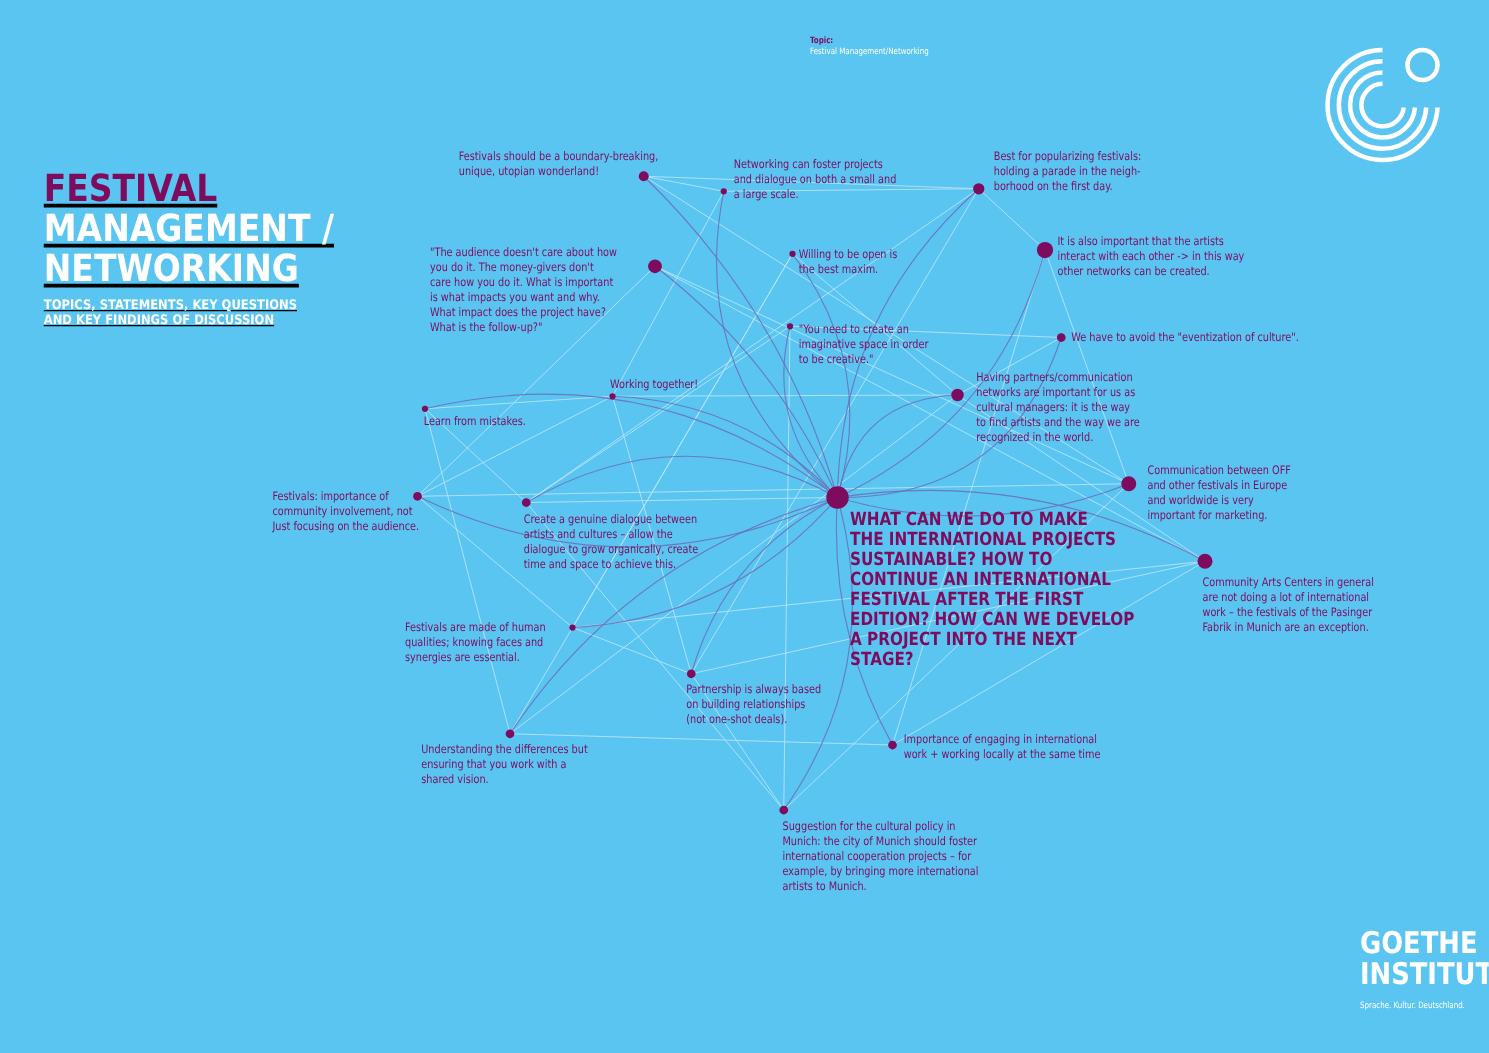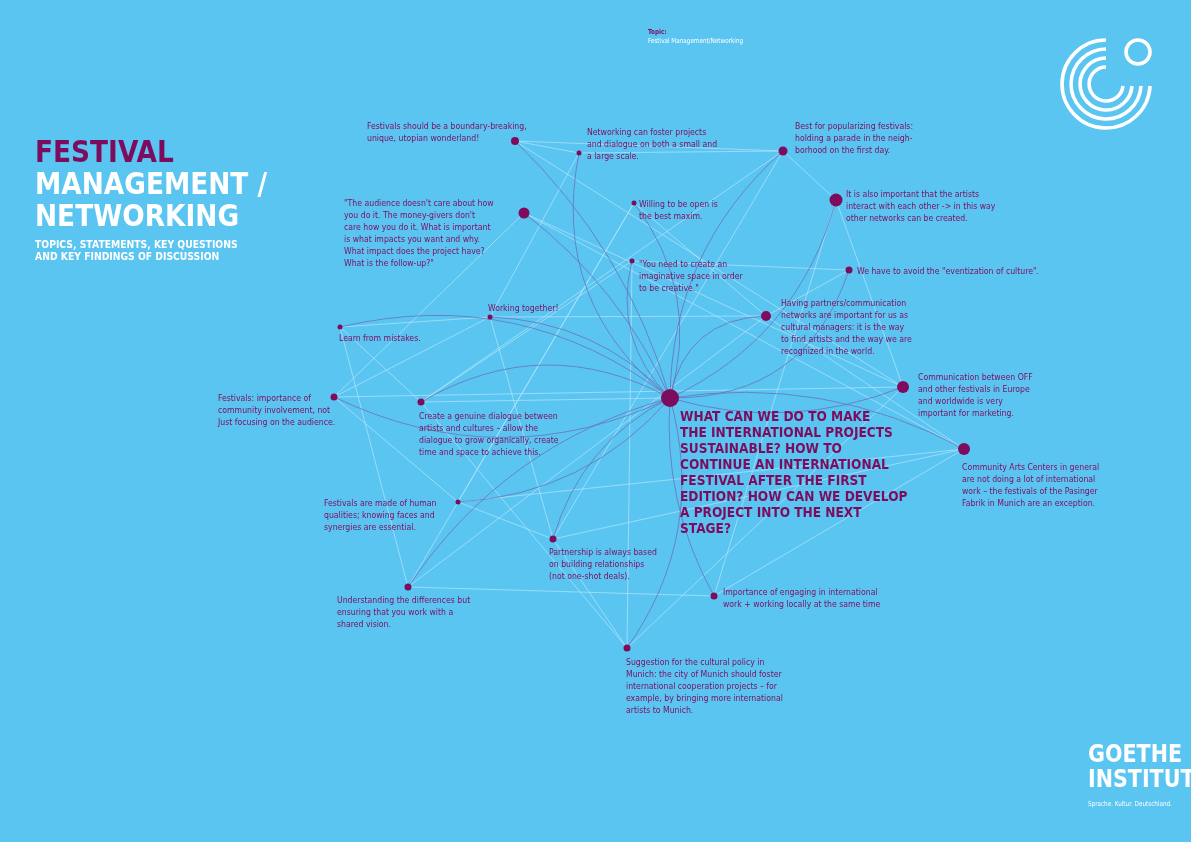"FESTIVAL" .title-block { text-decoration: none -> underline }
